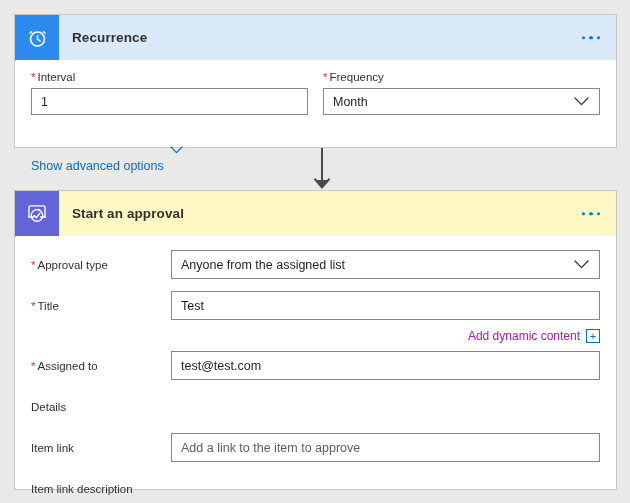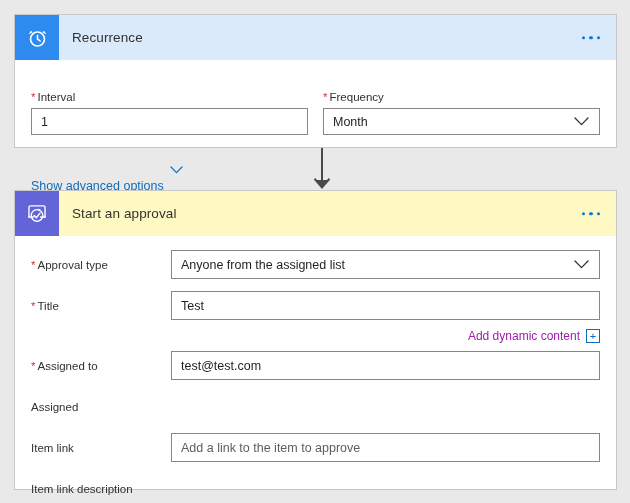"Recurrence" .card-header { font-weight: none -> bold }
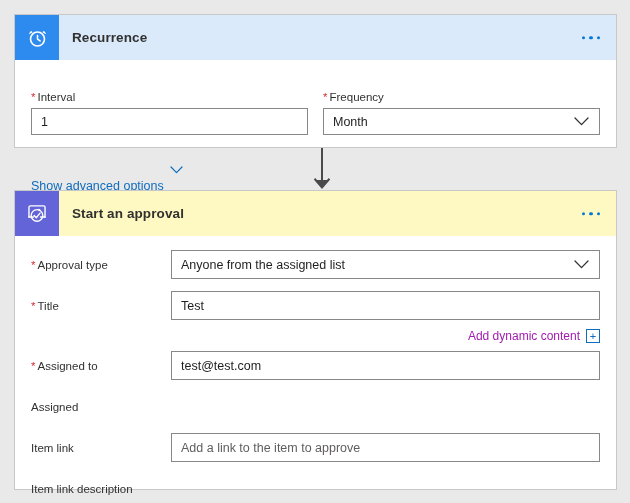"* Interval" .fld-label { margin-top: 20px -> none }
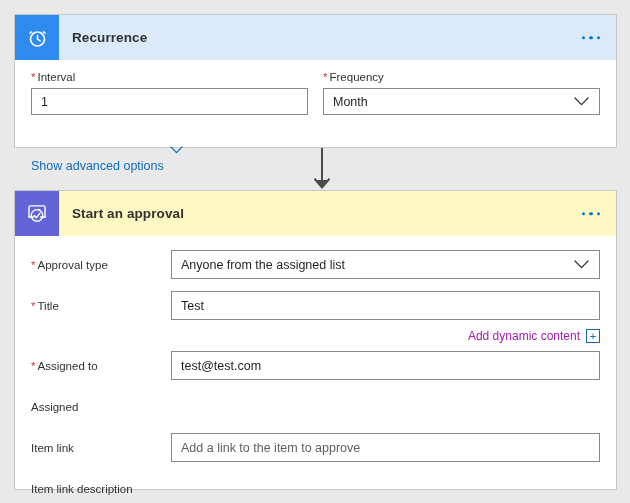"Assigned" span { text: Assigned -> Details }
